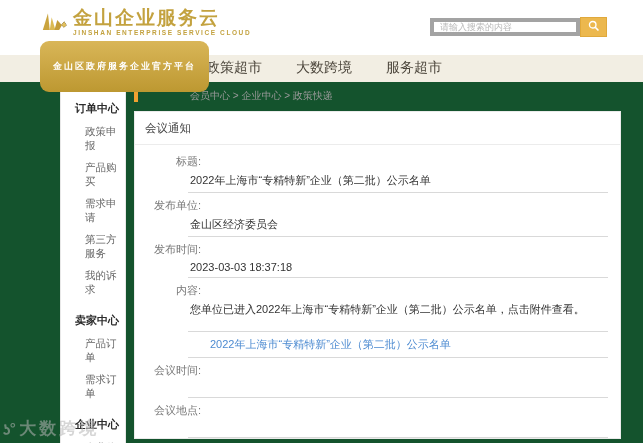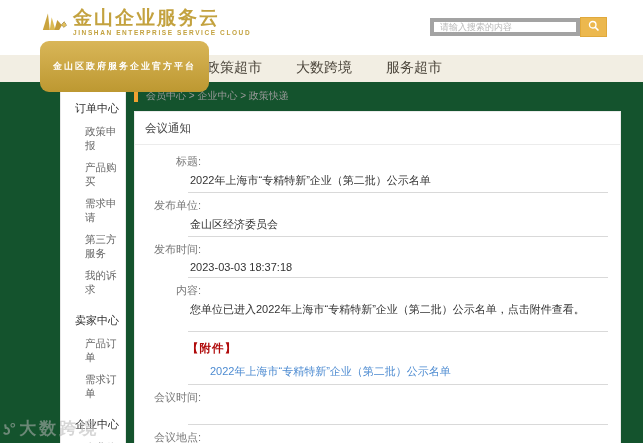"会员中心 > 企业中心 > 政策快递" .breadcrumb { gap: none -> 44px }
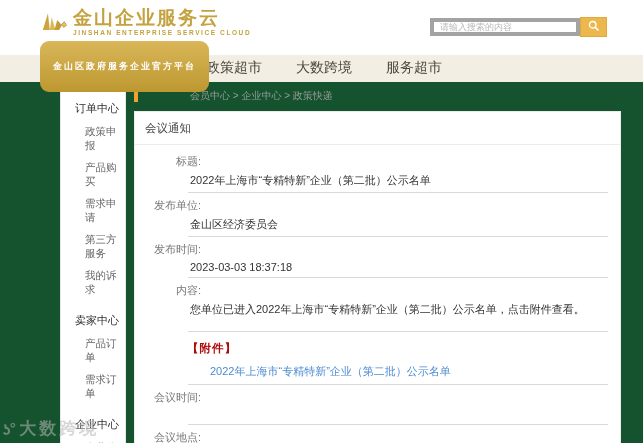"订单中心" .side-title { font-weight: normal -> bold }
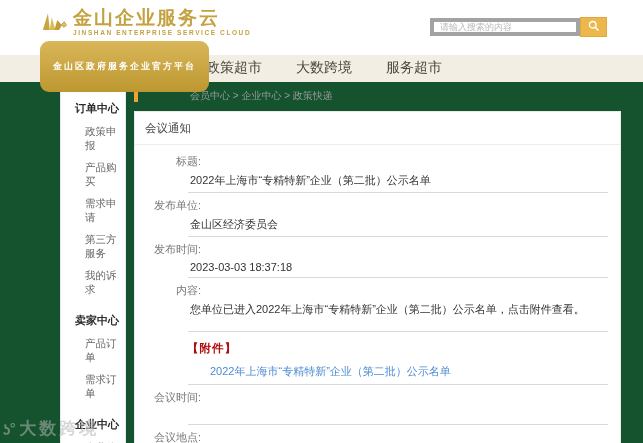"【附件】" div.attach-head { html: <div>【附件】</div> -> none }
